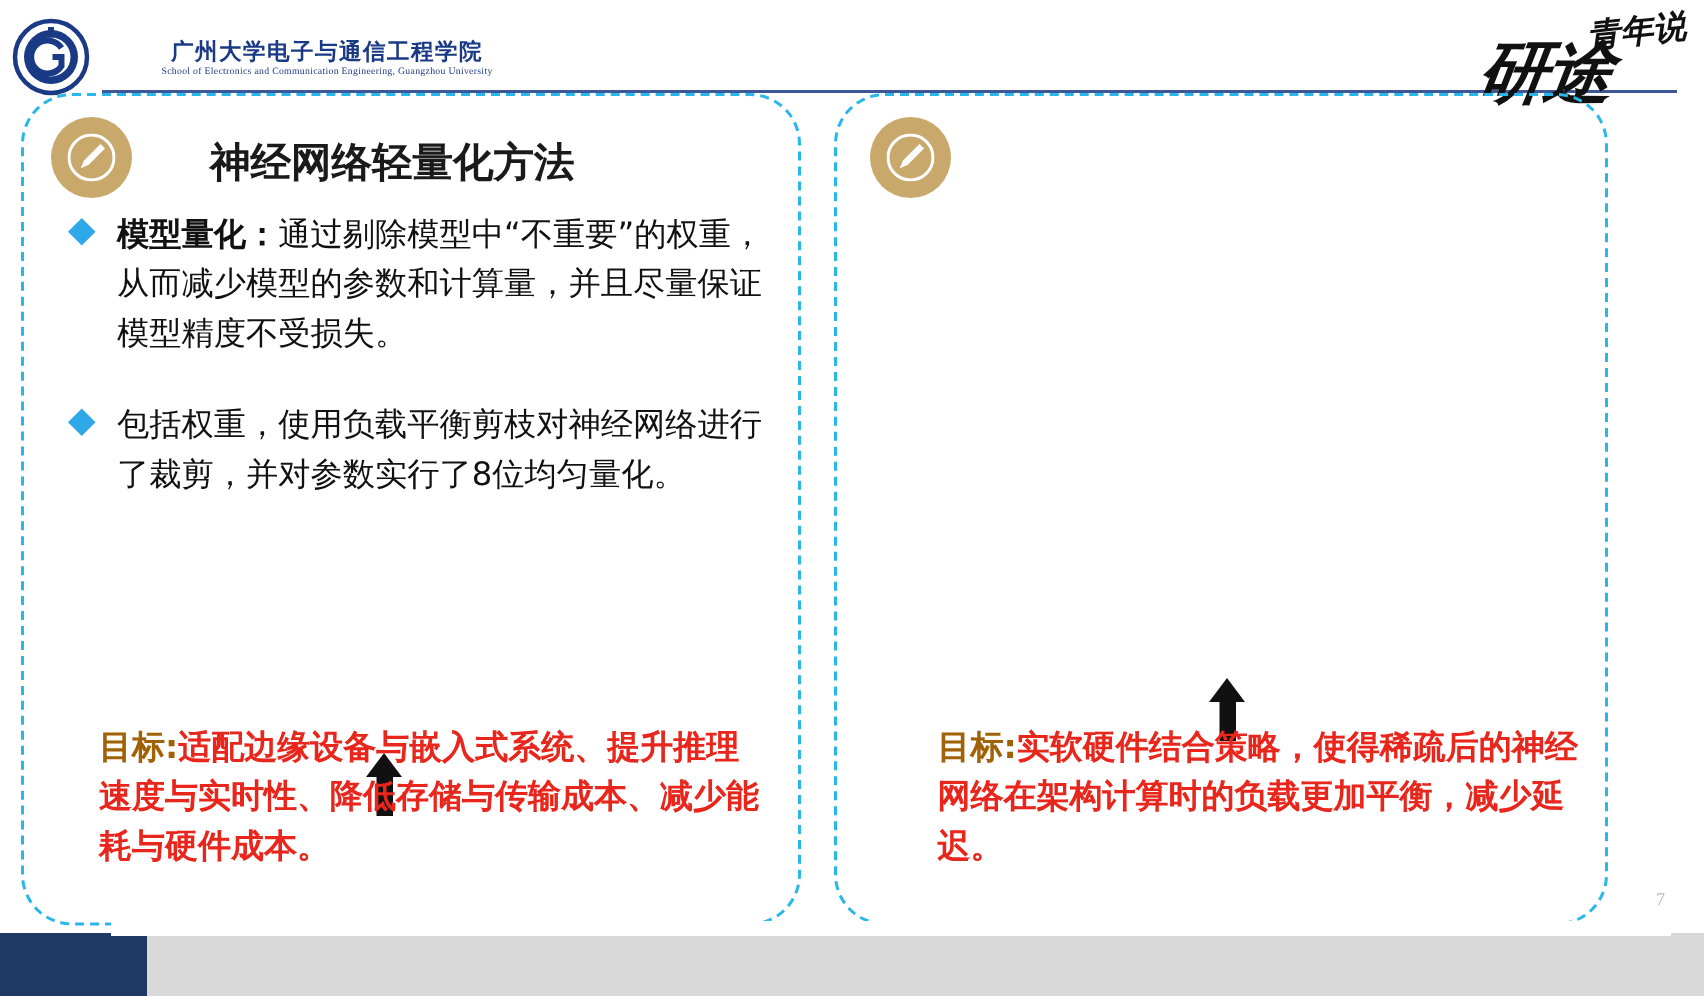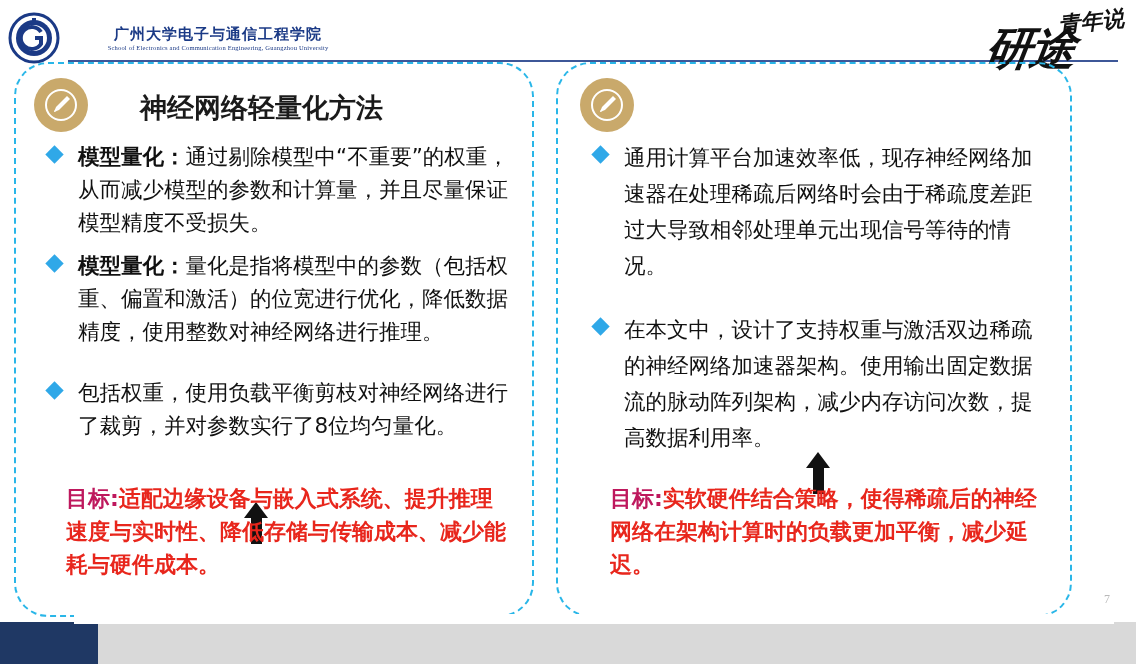"通用计算平台加速效率低，现存神经网络加速器在处理稀疏后网络时会由于稀疏度差距过大" div.bullets { html: <div> <div> <span></span> <div><span>通用计算平台加速效率低，现存神经网络加速器在处理稀疏后网络时会由于稀疏度差距过大导致相邻处理单元出现信号等待的情况。</span></div> </div> <div></div> <div> <span></span> <div><span>在本文中，设计了支持权重与激活双边稀疏的神经网络加速器架构。使用输出固定数据流的脉动阵列架构，减少内存访问次数，提高数据利用率。</span></div> </div> </div> -> none }
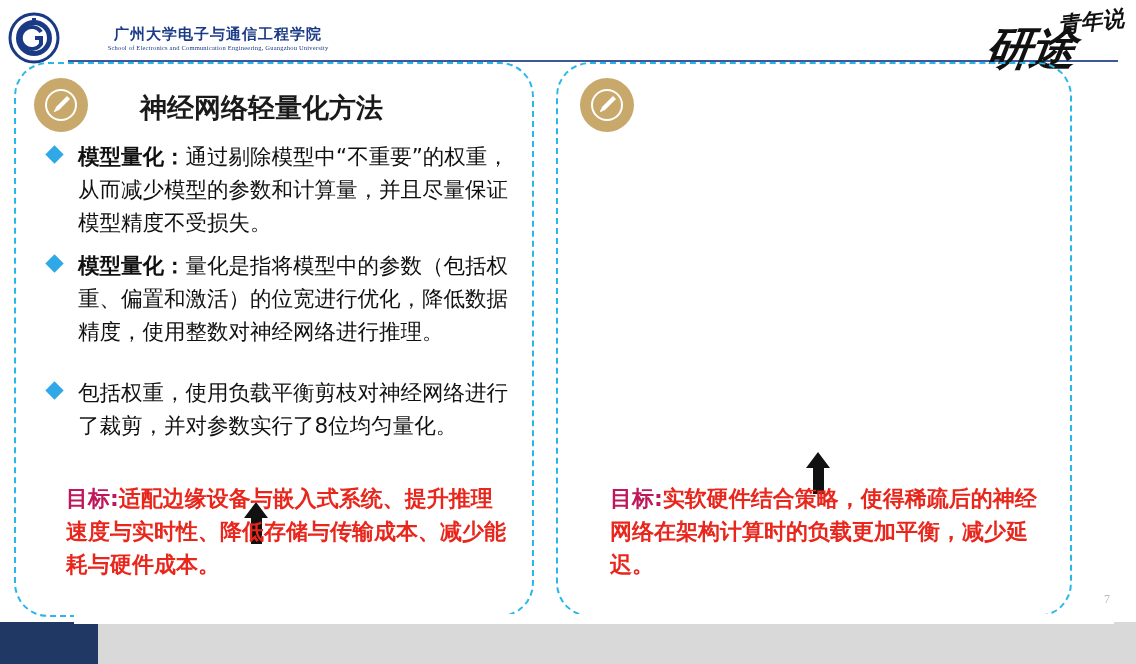"模型量化：量化是指将模型中的参数（包括权重、偏置和激活）的位宽进行优化，降低数据" div.bullet { html: <div> <span></span> <div><b>模型量化：</b><span>量化是指将模型中的参数（包括权重、偏置和激活）的位宽进行优化，降低数据精度，使用整数对神经网络进行推理。</span></div> </div> -> none }
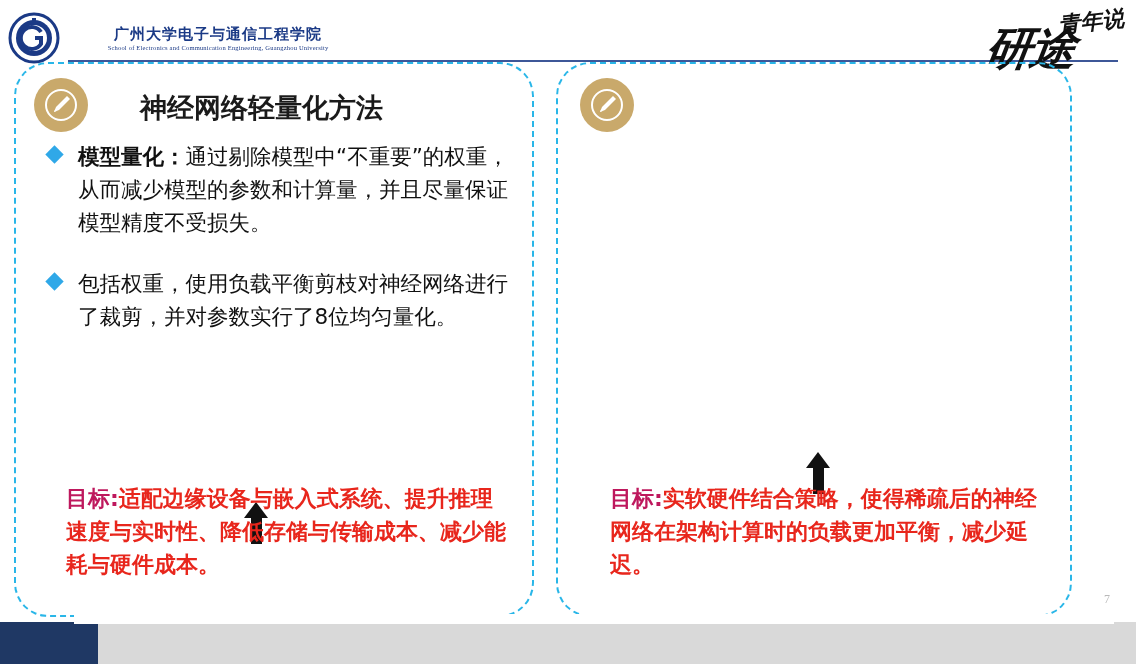"目标:" .goal .label { color: #be185d -> #a16207 }
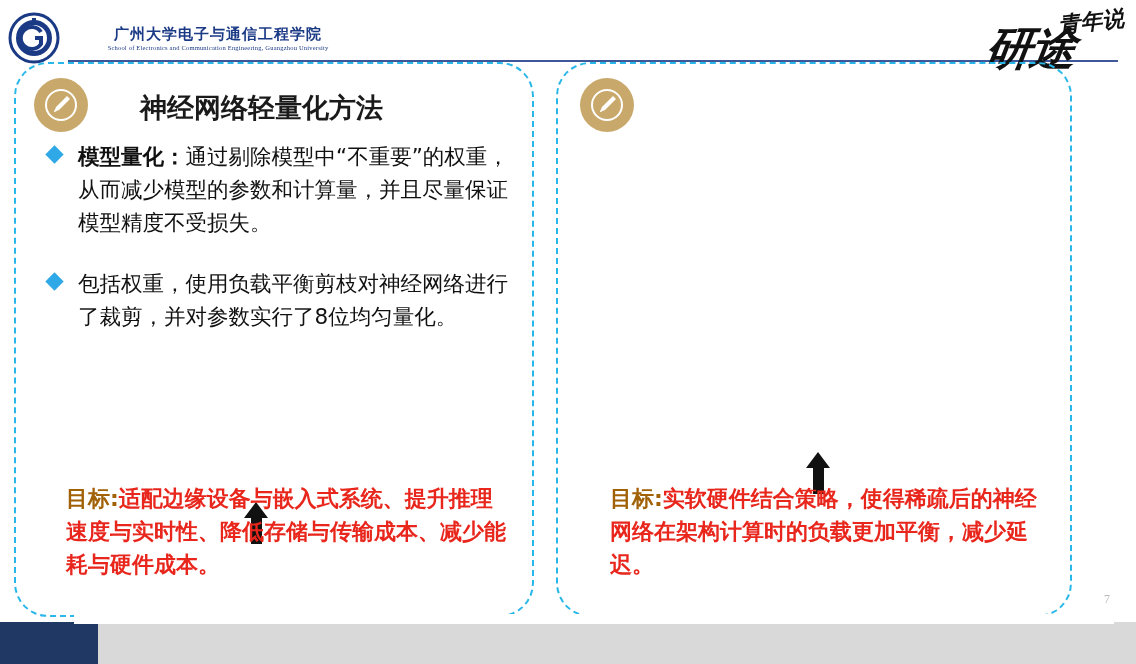"目标:实软硬件结合策略，使得稀疏后的神经网络在架构计算时的负载更加平衡，减少延迟" div.goal { left: 52px -> 67px }
